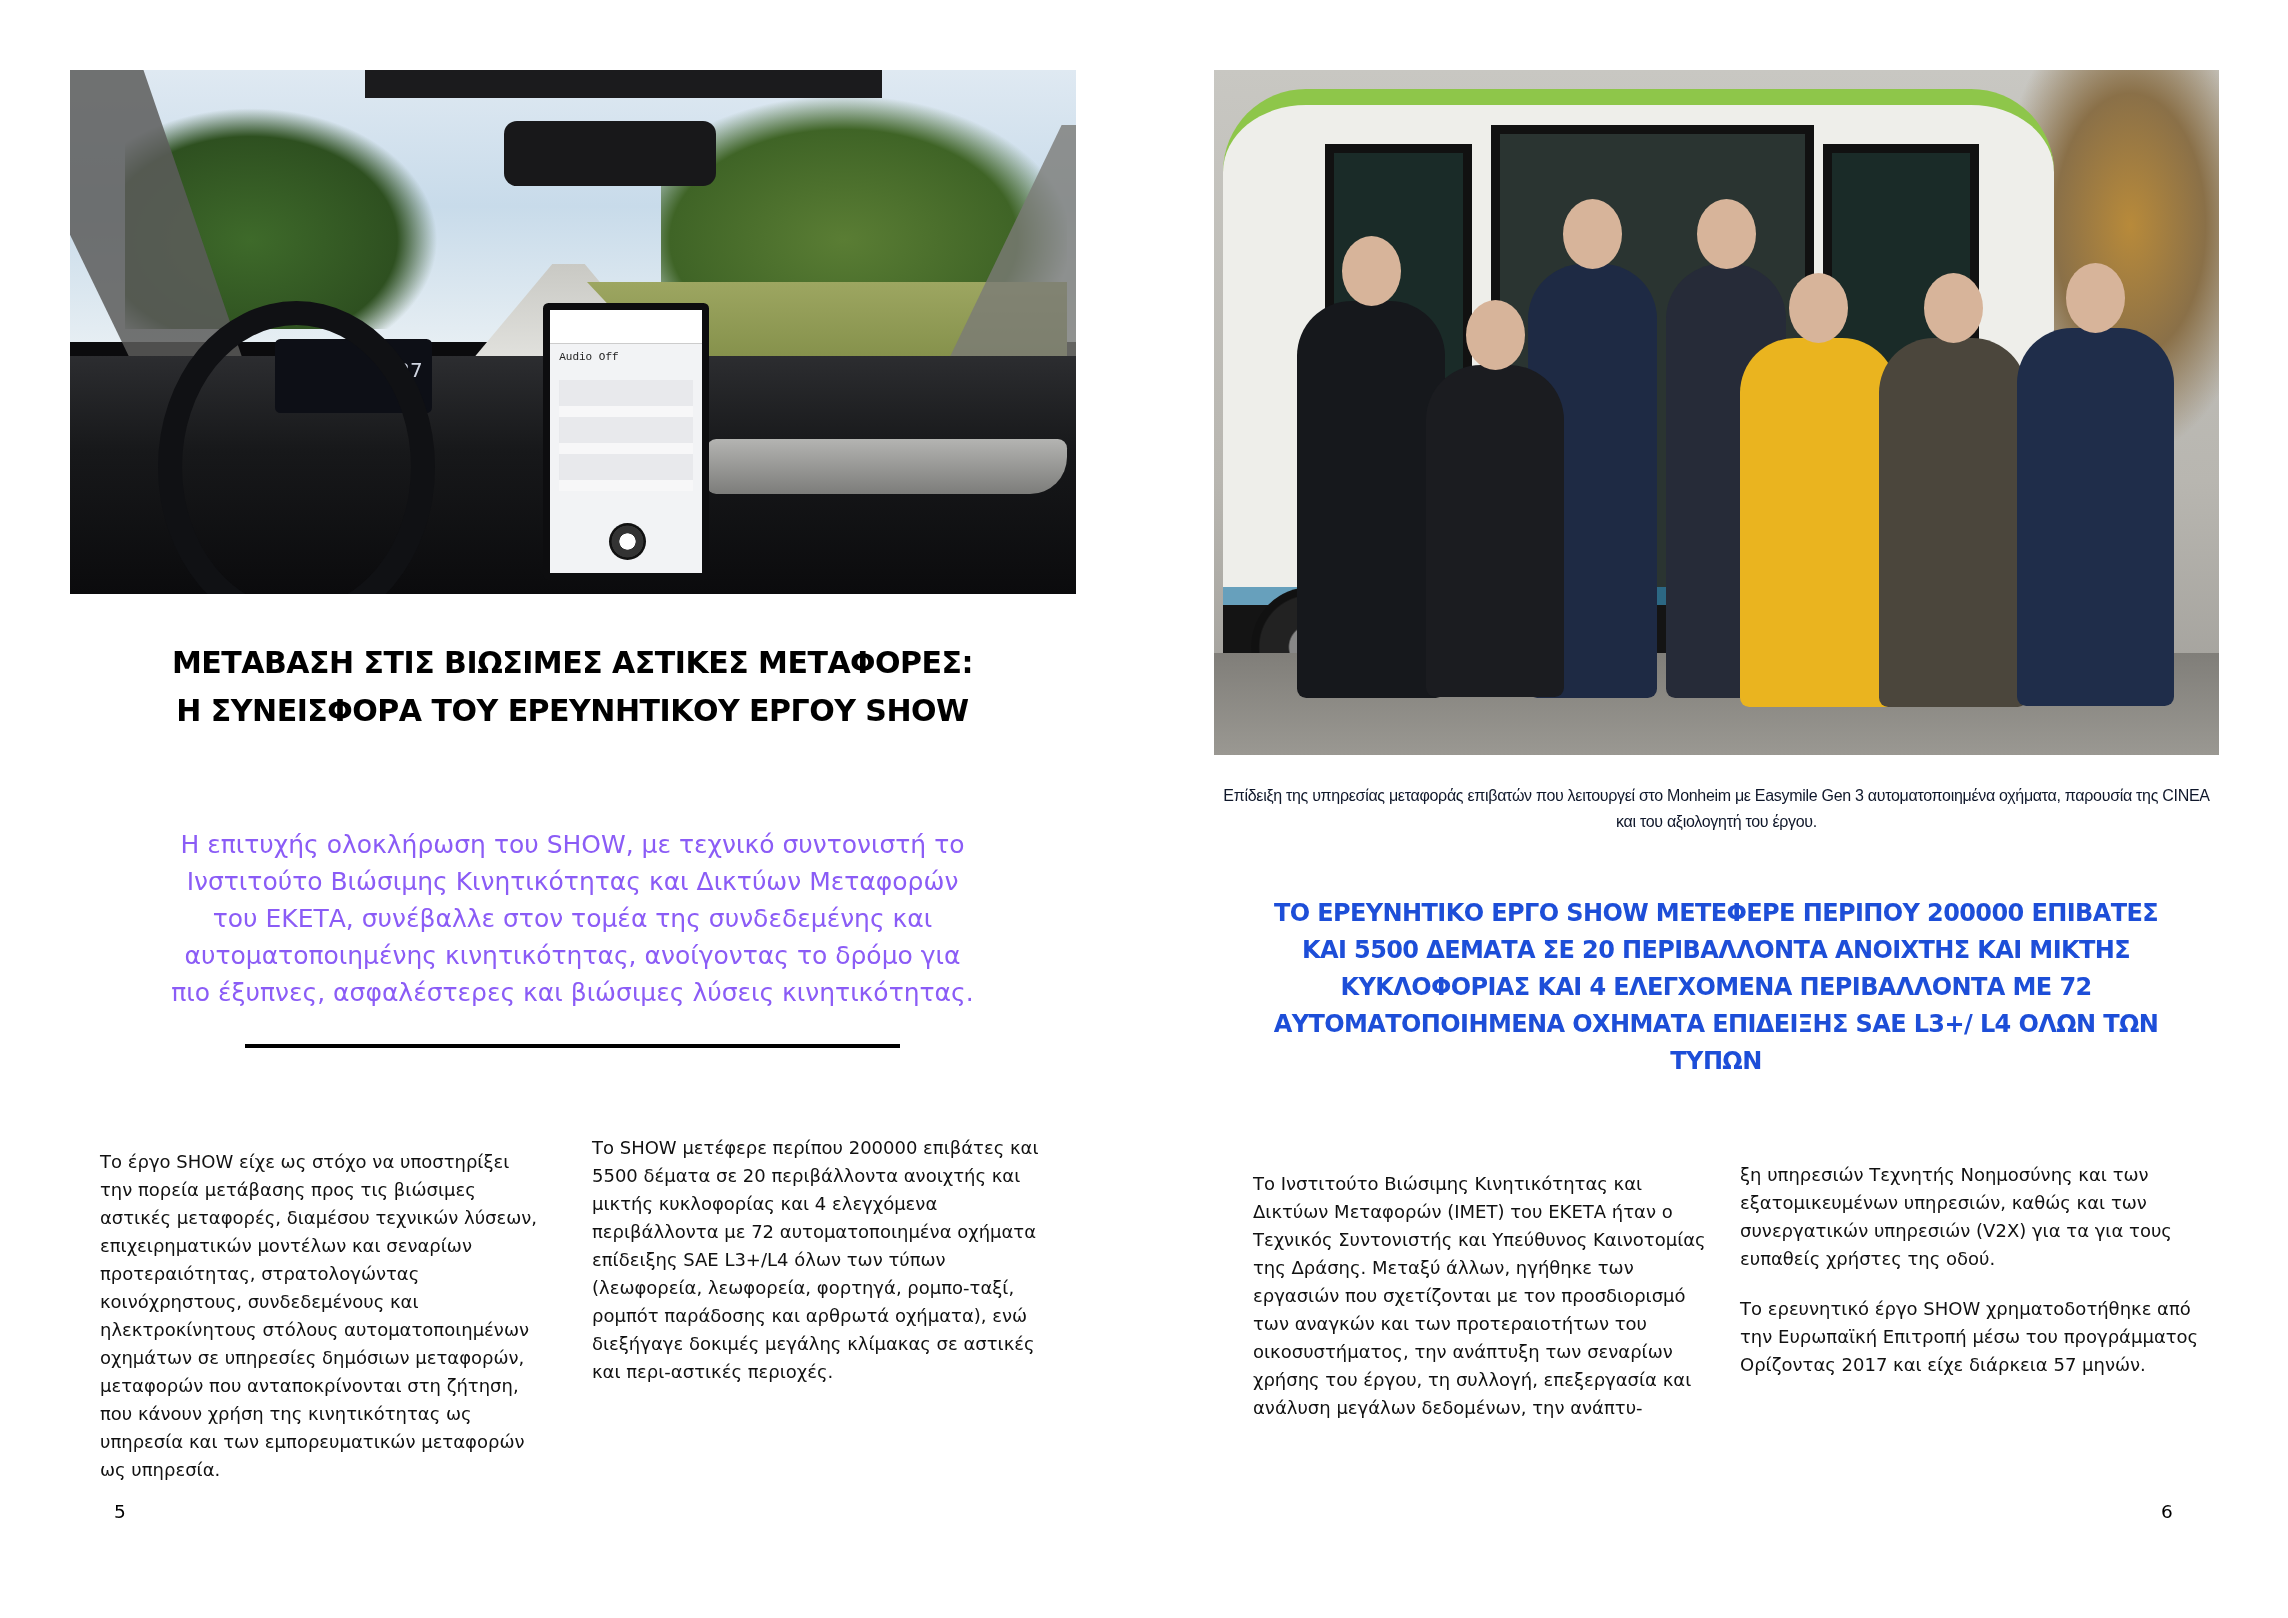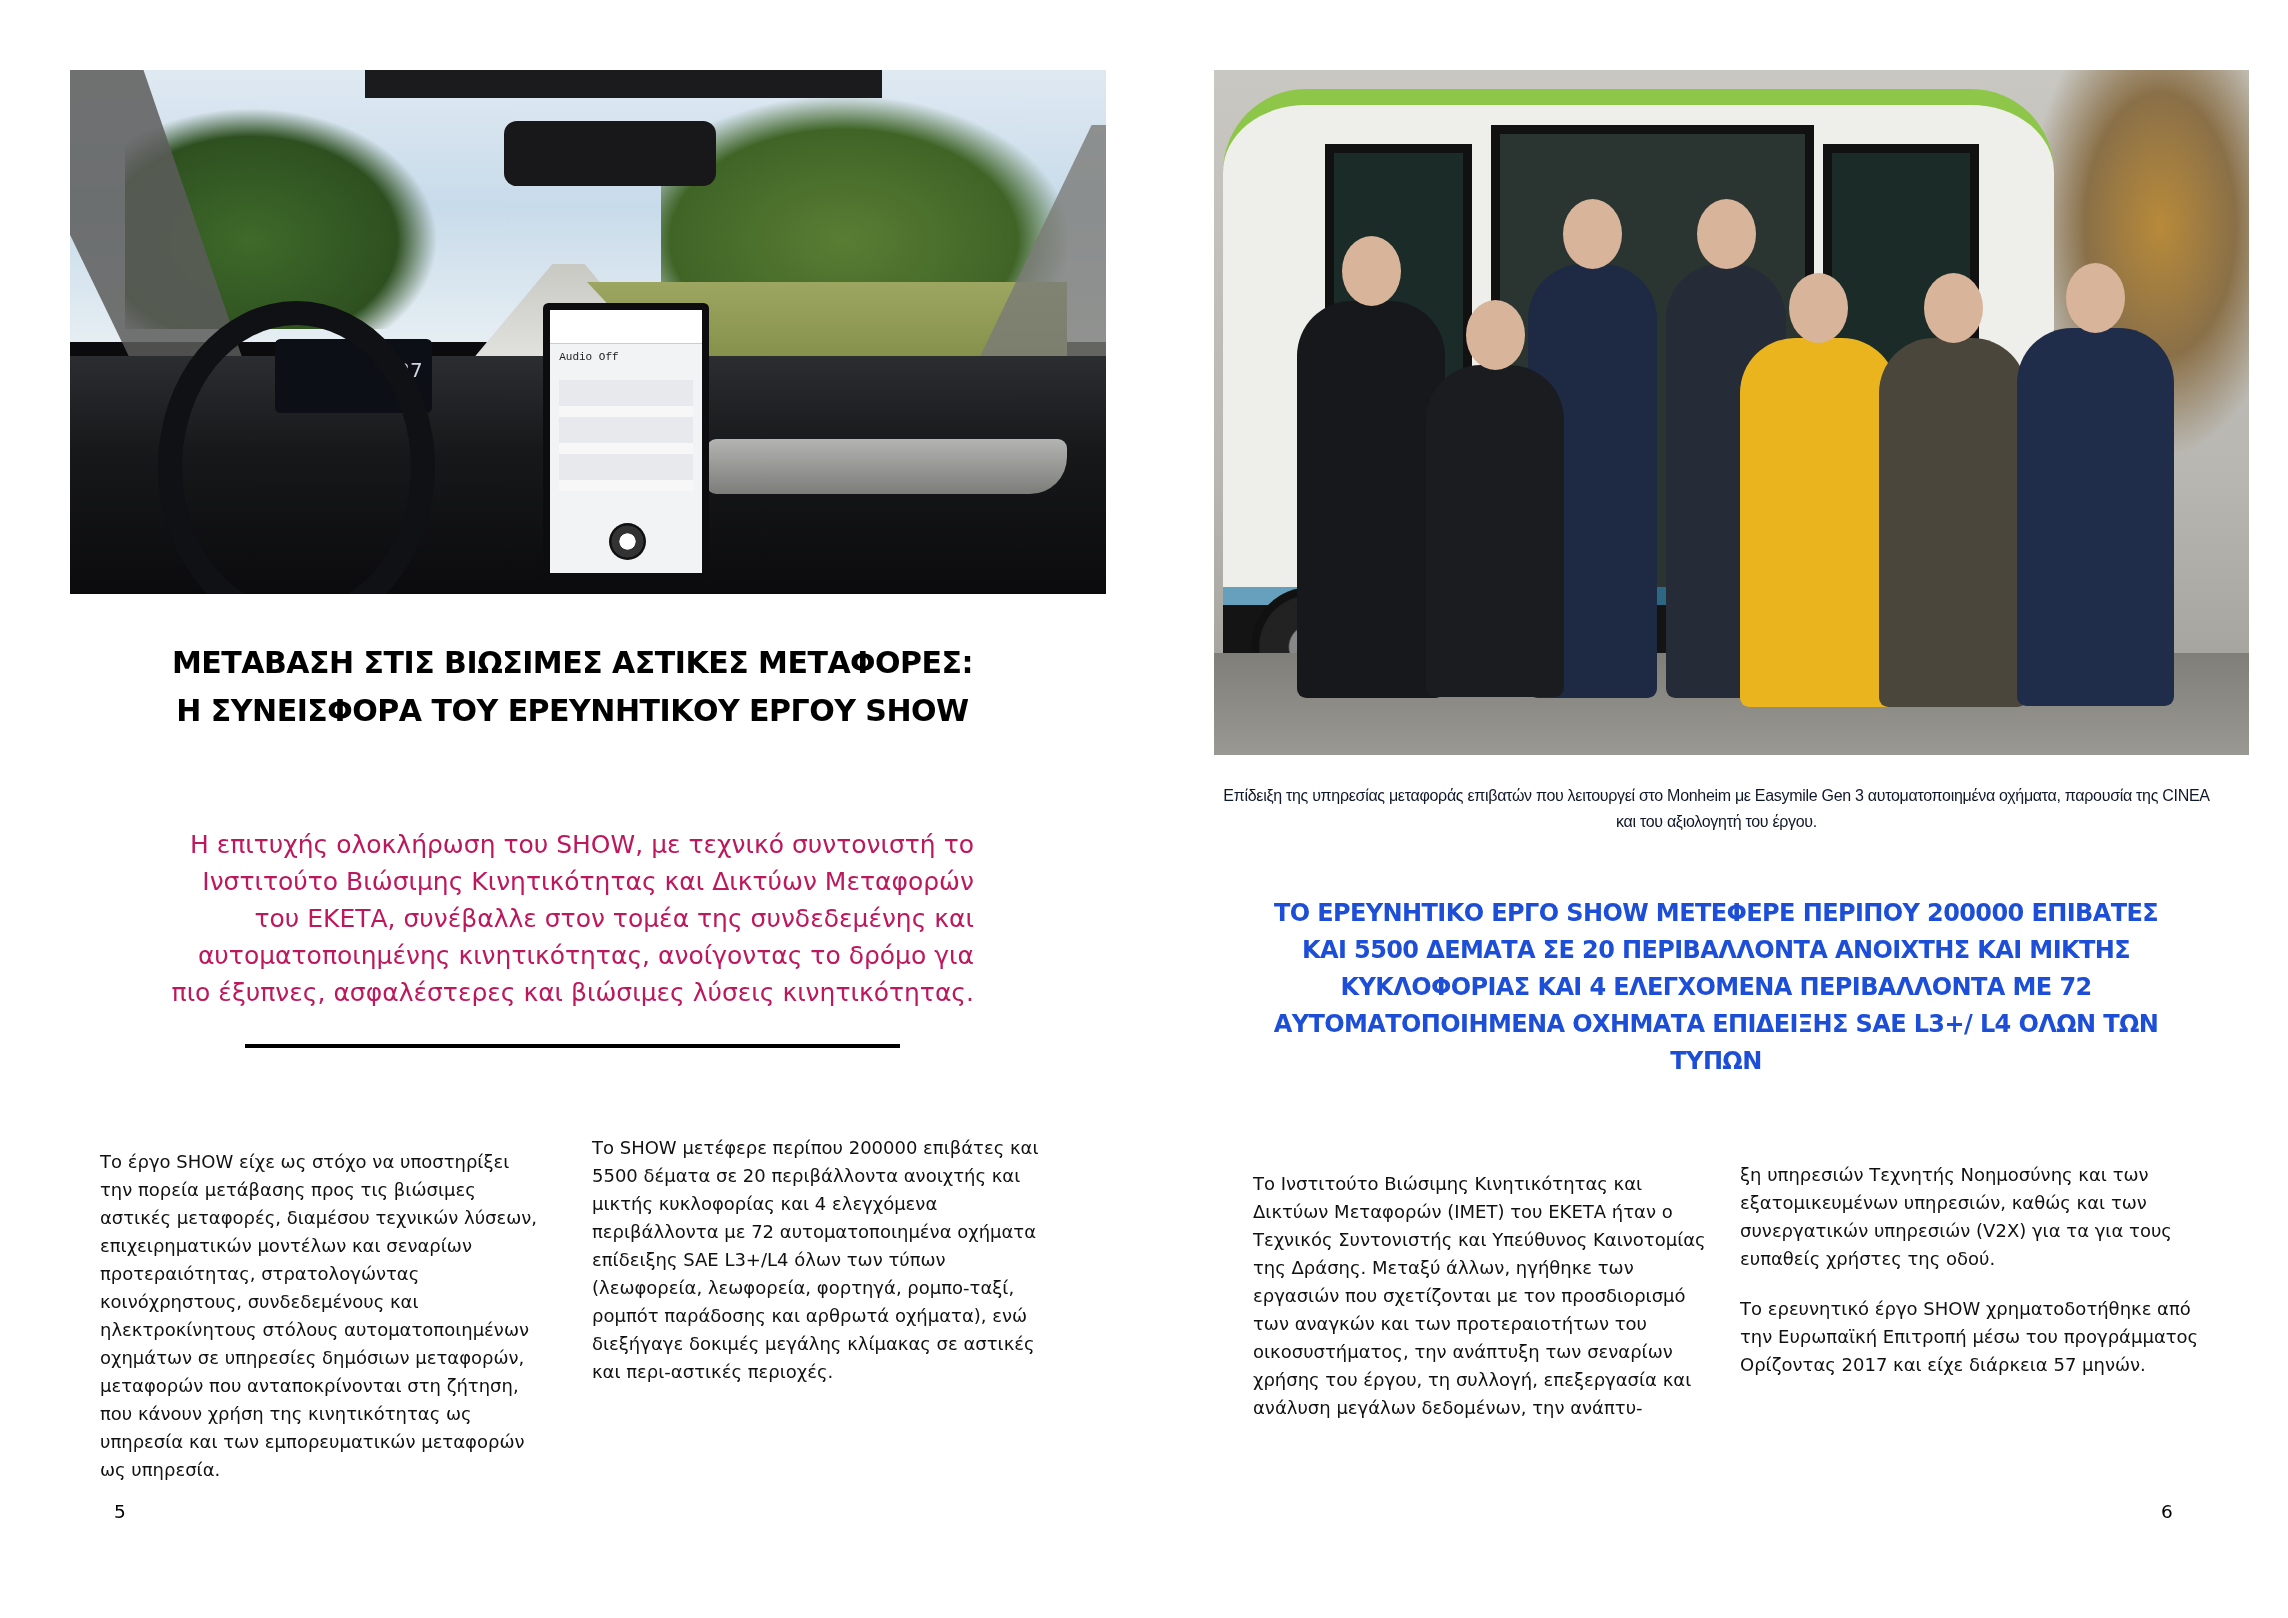"27" .photo { padding-left: 30px -> none }
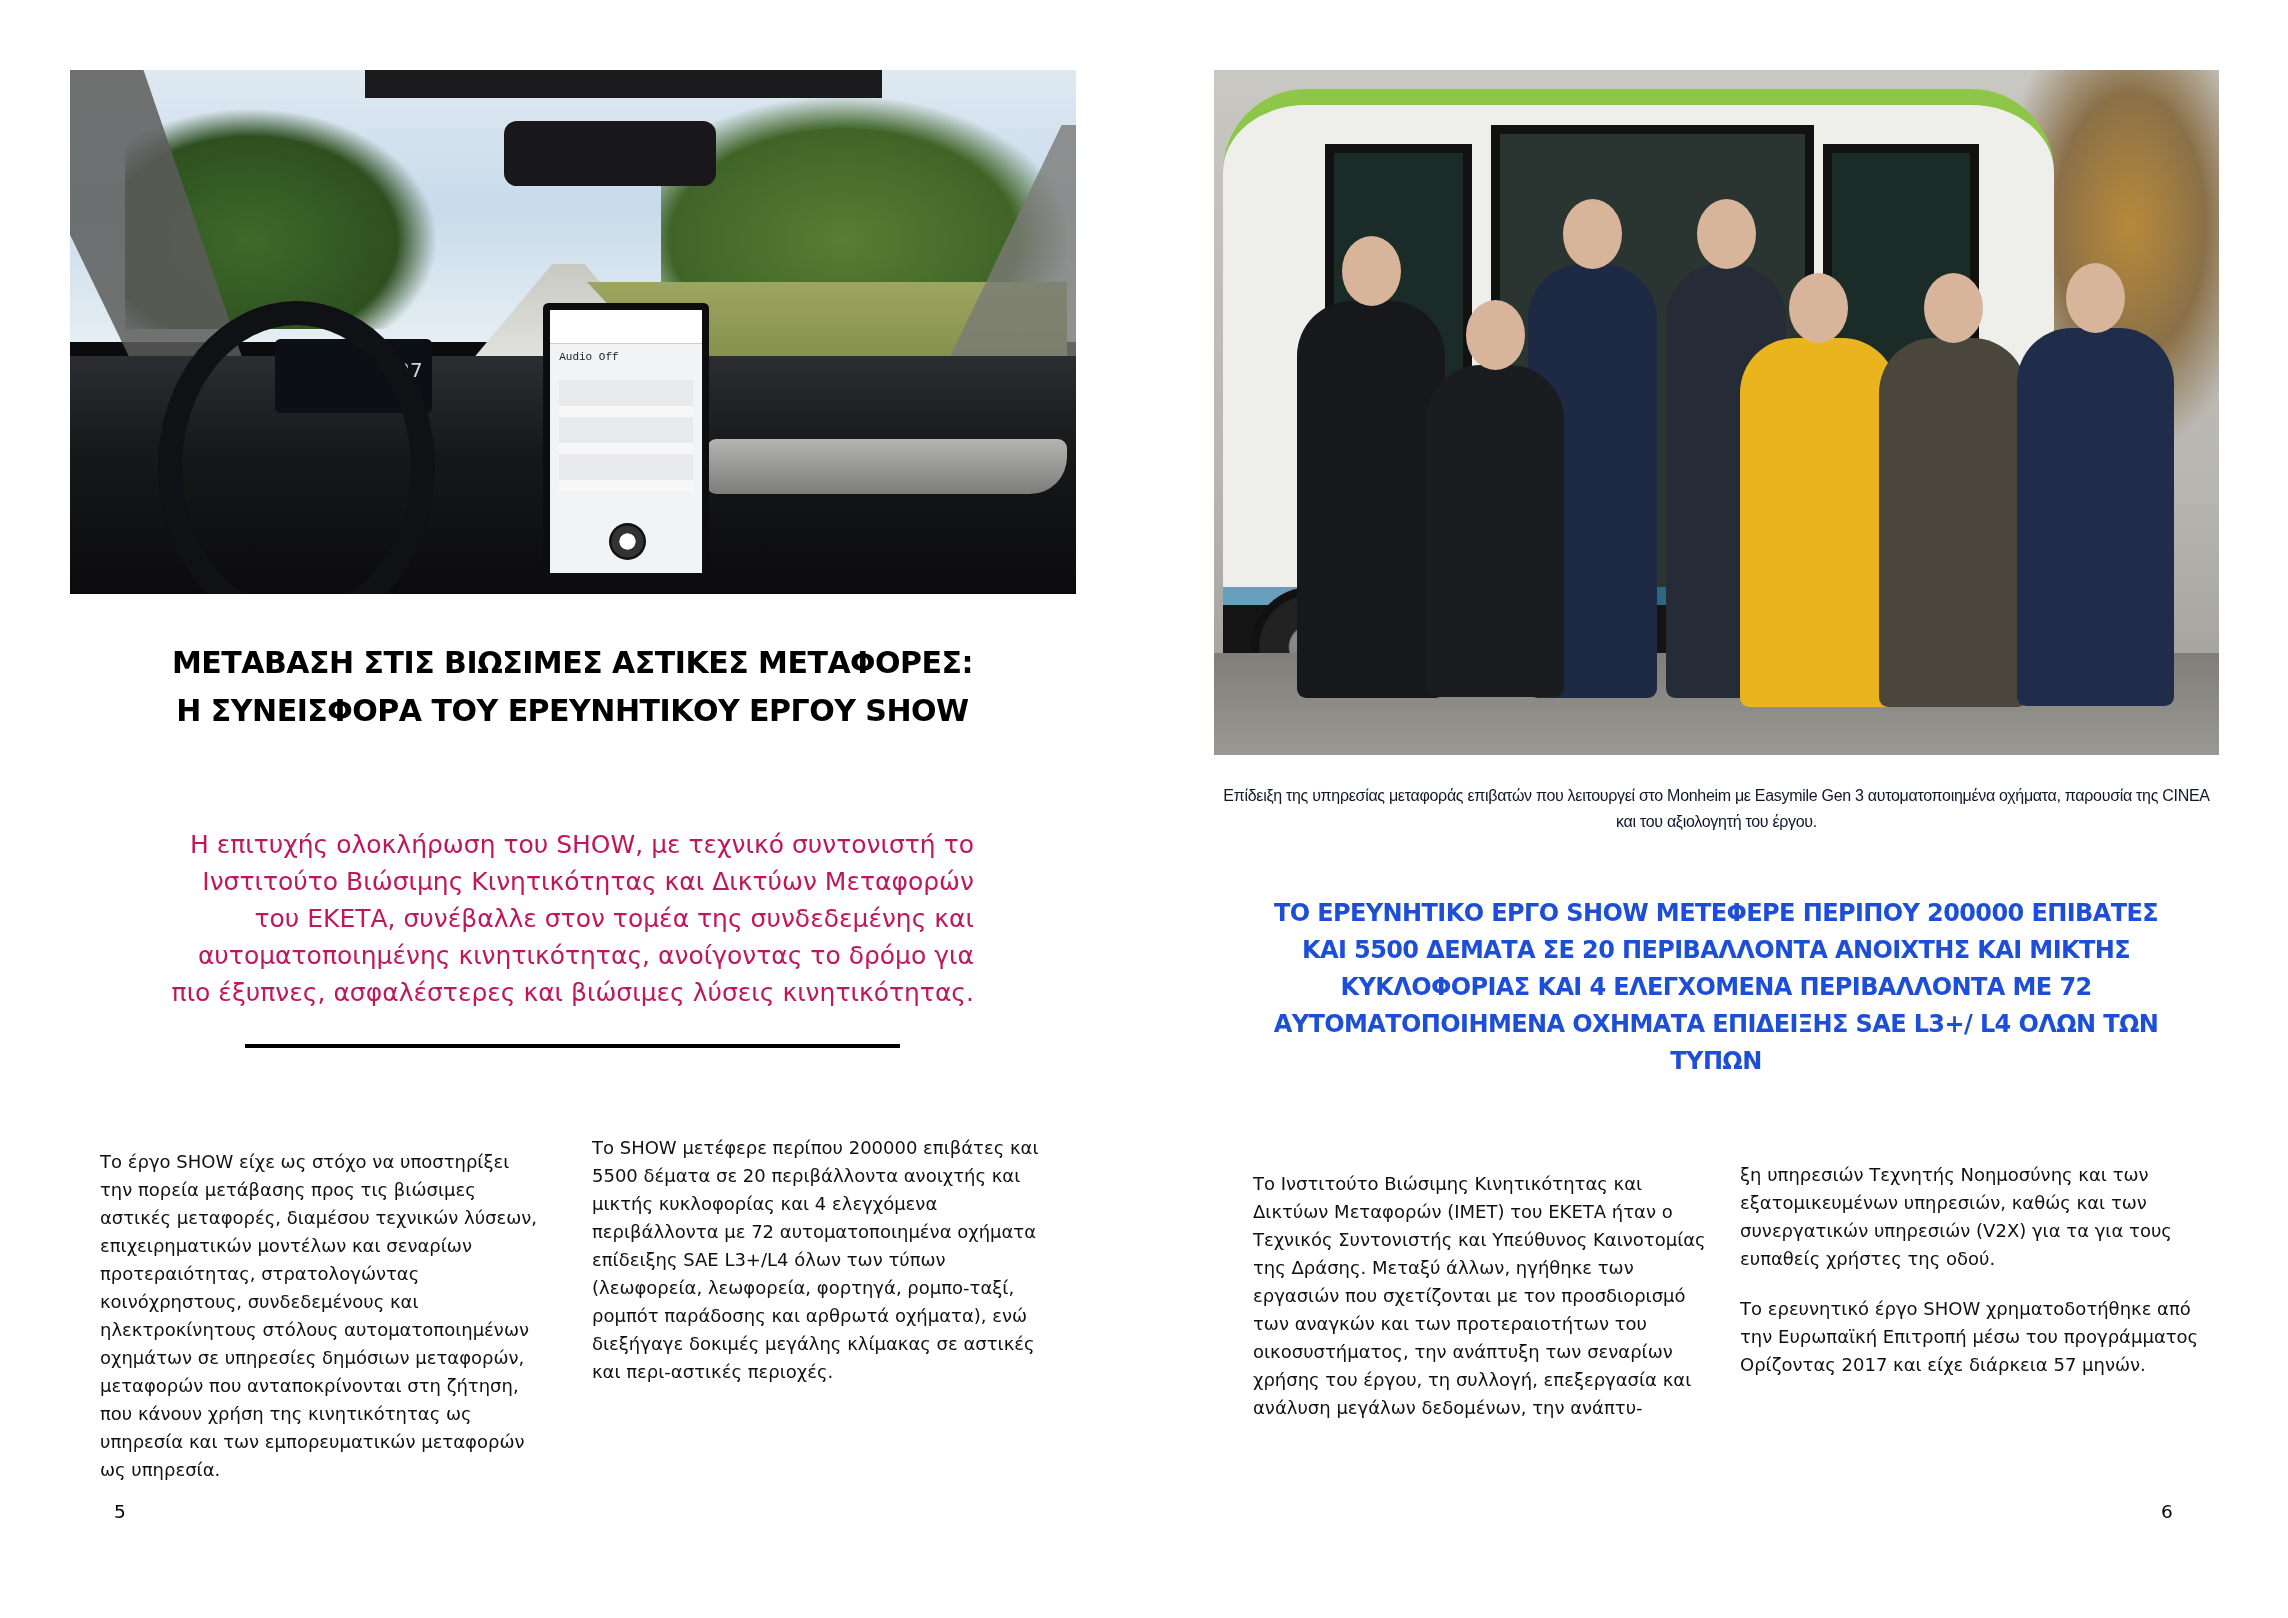"Η επιτυχής ολοκλήρωση του SHOW," .lead { color: #be185d -> #8b5cf6; text-align: right -> center }
